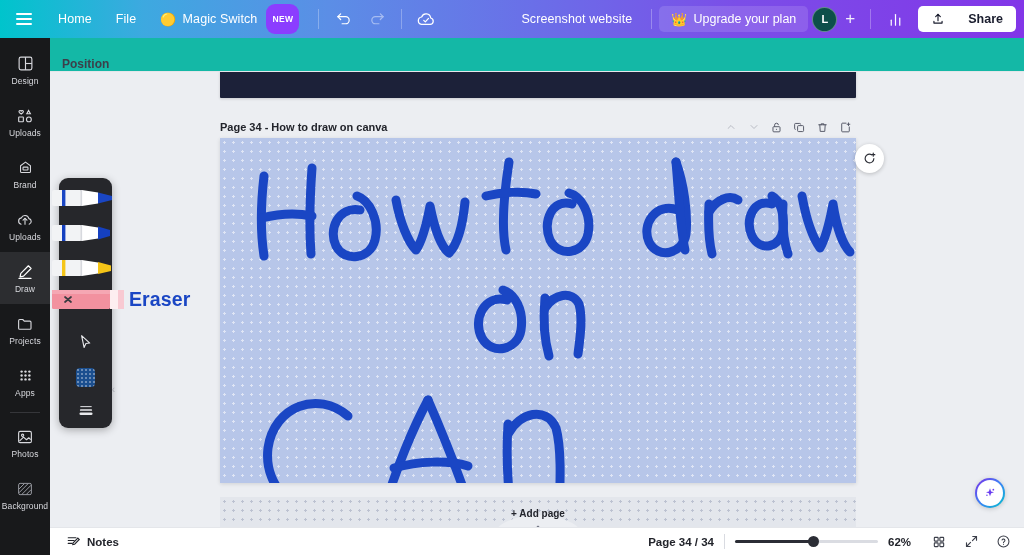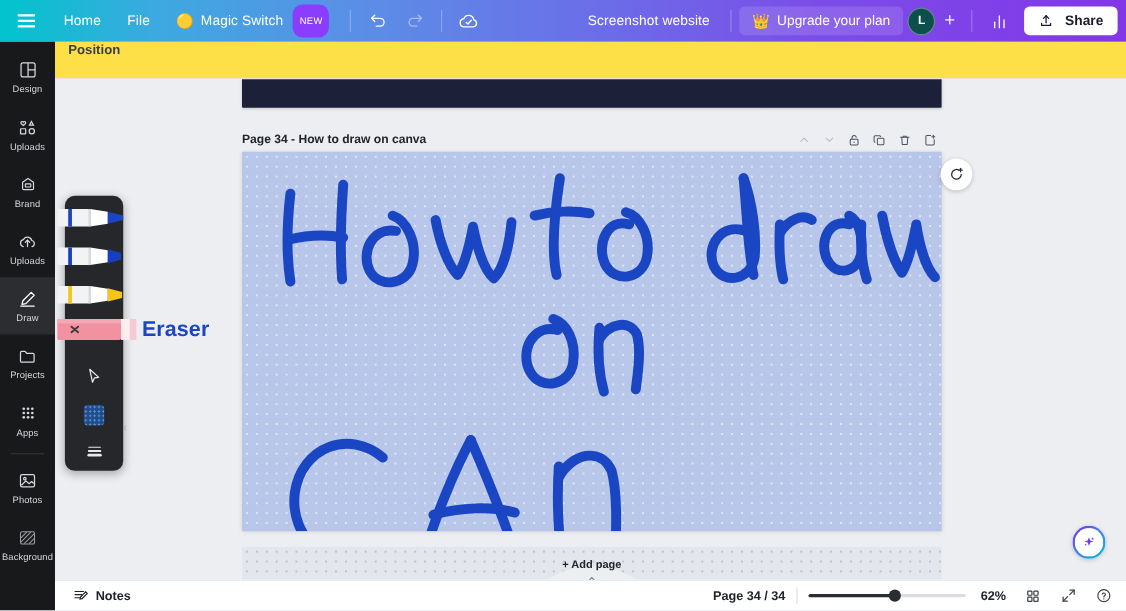"NEW" .badge-new { font-weight: normal -> bold }
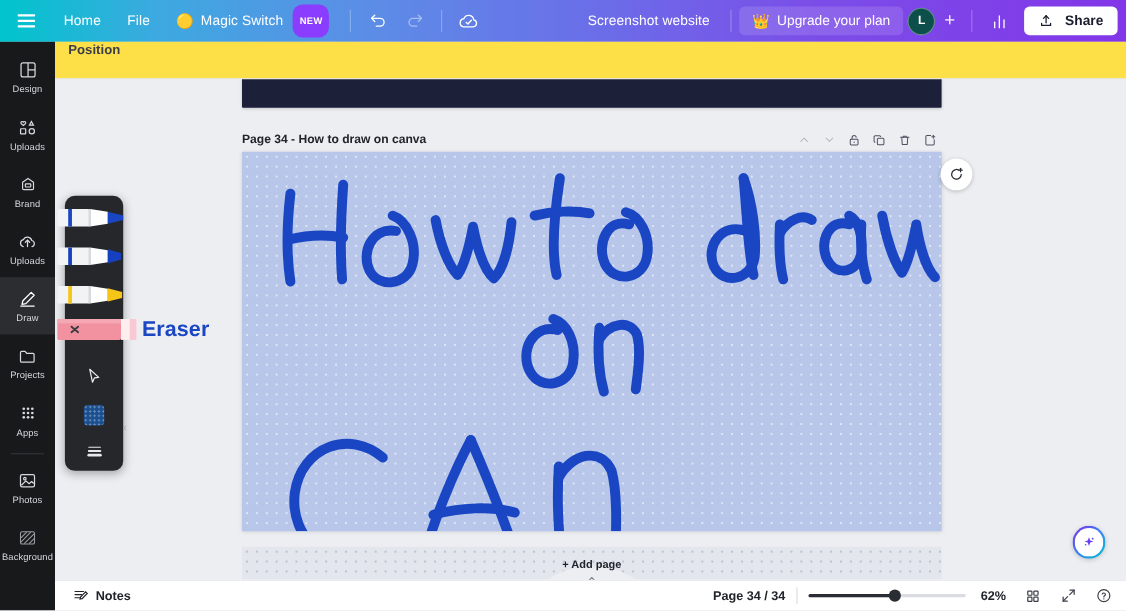"Share" .share-btn { gap: 10px -> 23px }
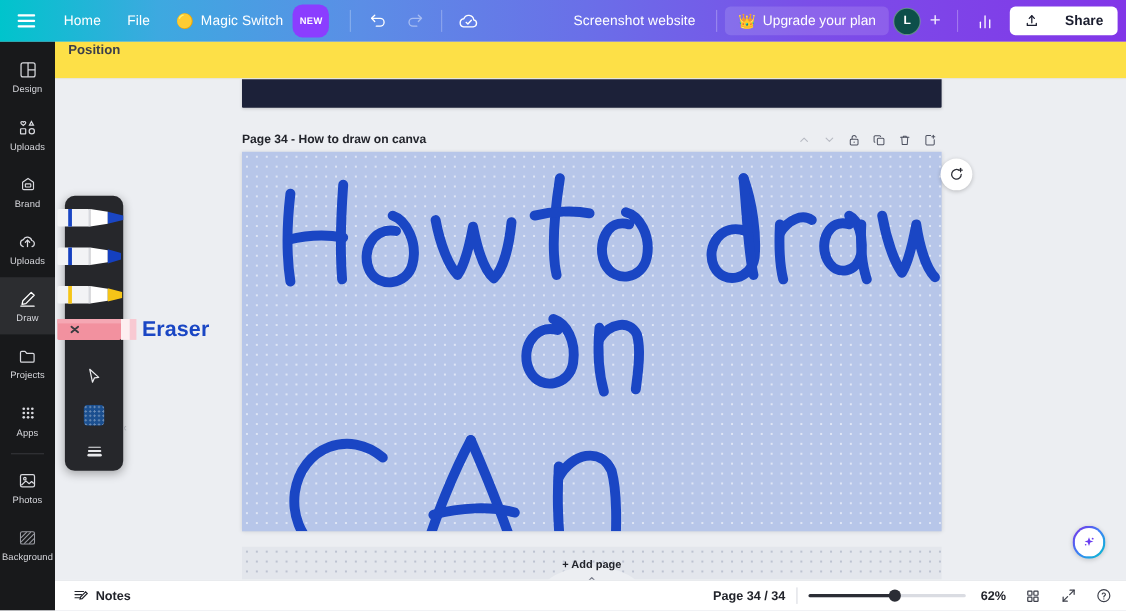"Position" #posbar { align-items: flex-start -> flex-end; background: #fde047 -> #14b8a6 }
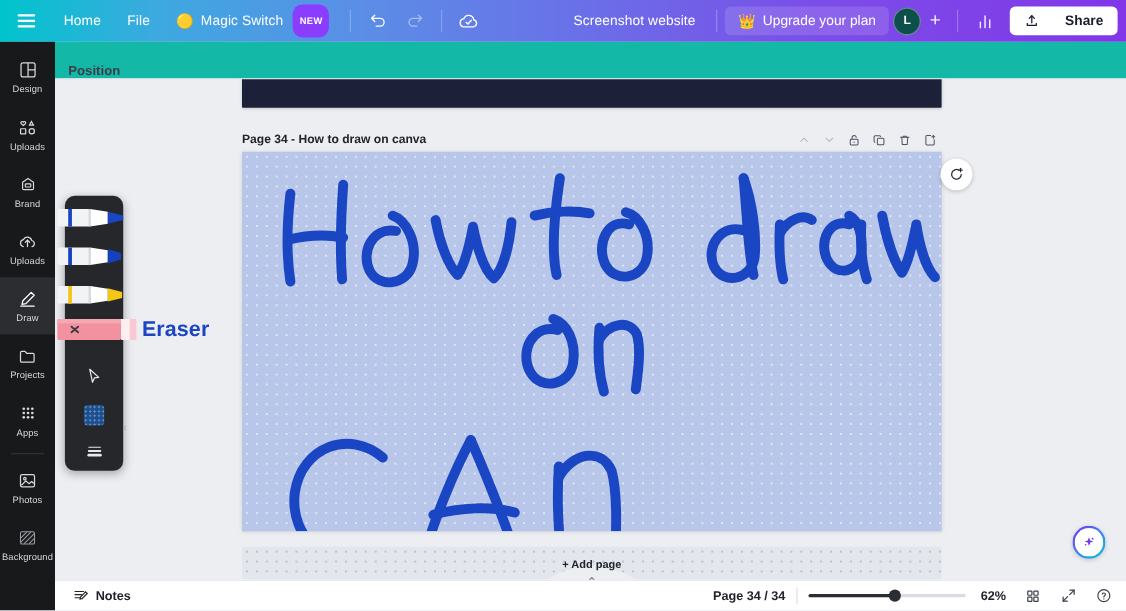"Notes" #bottombar { text-align: center -> none }
